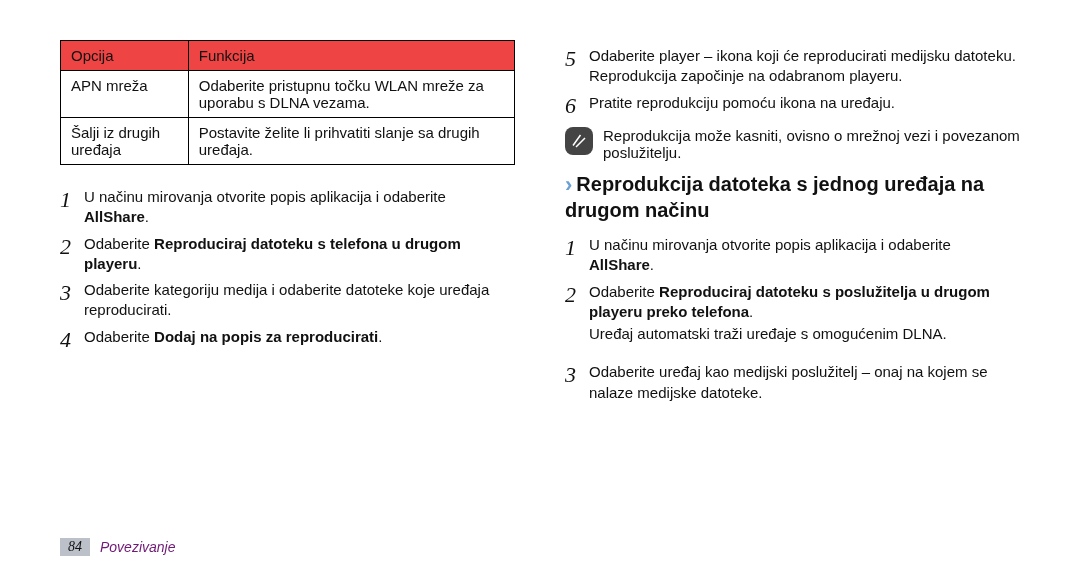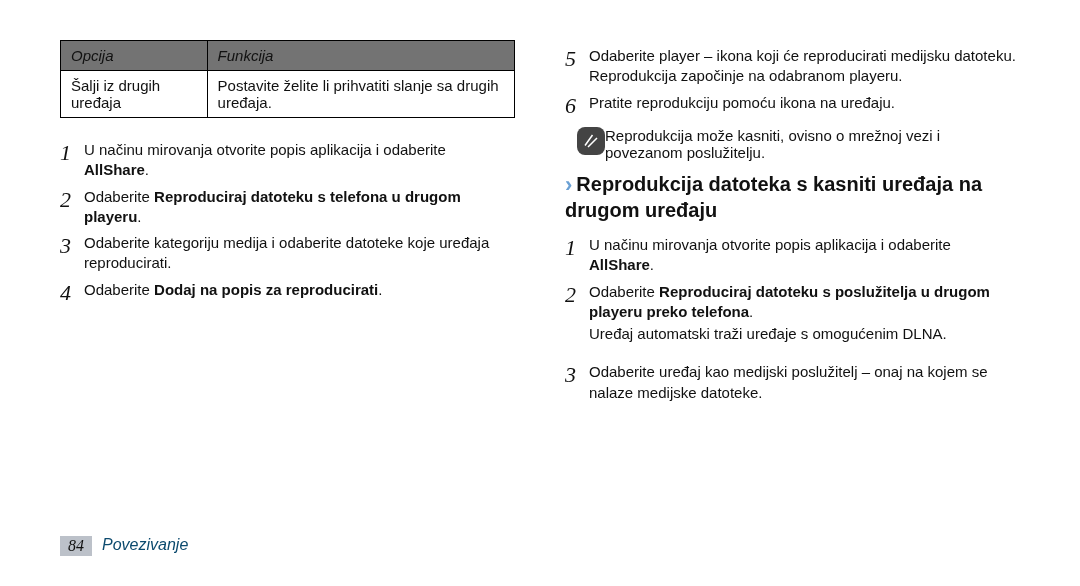"Opcija" th { background: #737373 -> #ef4444; font-style: italic -> none }
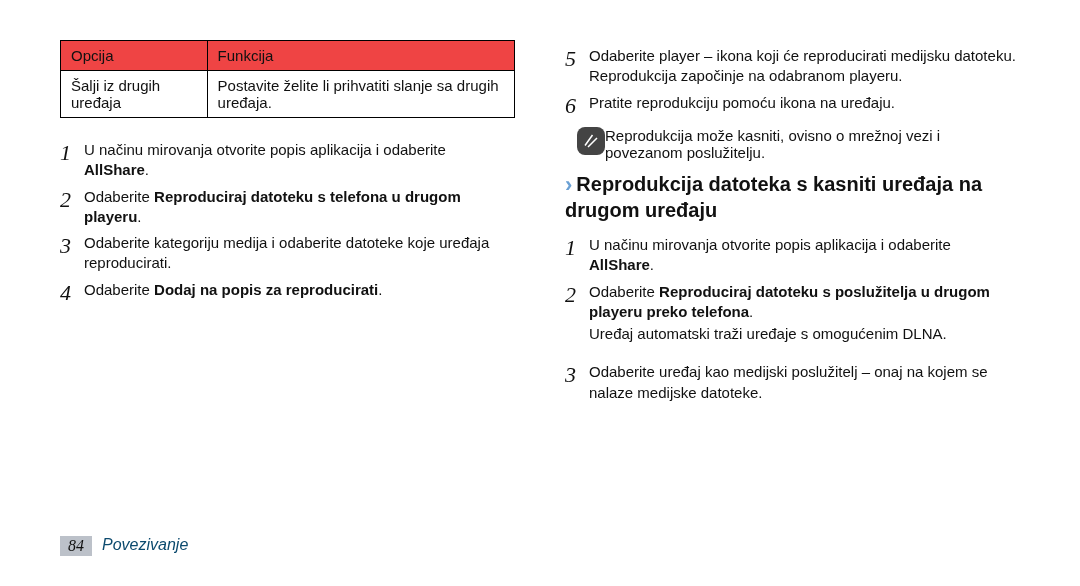"APN mreža" tr { html: none -> <tr> <td>APN mreža</td> <td>Odaberite pristupnu točku WLAN mreže za uporabu s DLNA vezama.</td> </tr> }
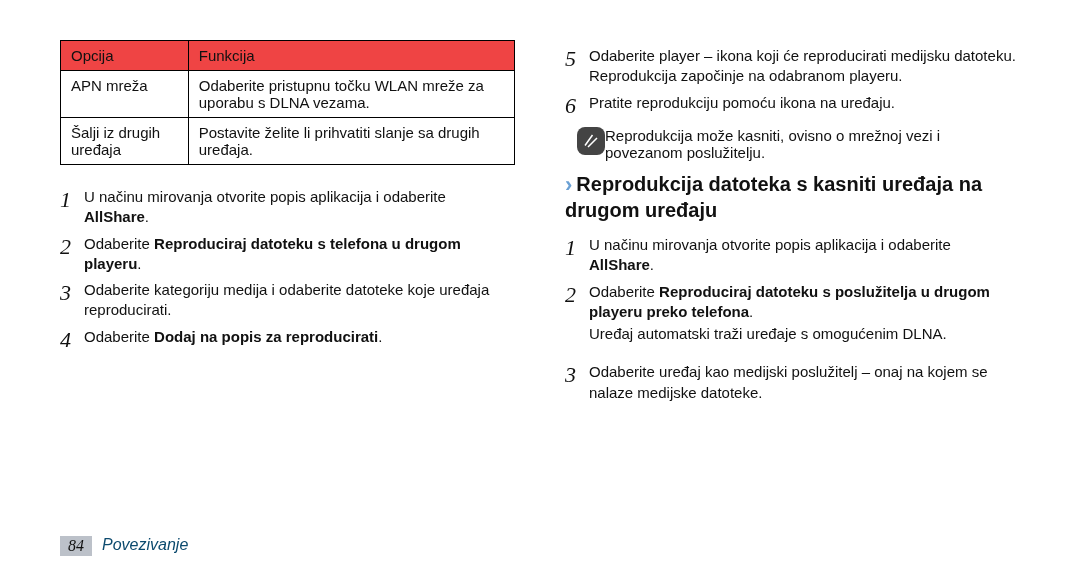"Reprodukcija može kasniti, ovisno o" .note { gap: none -> 10px; margin: 10px 12px -> 10px 0 }
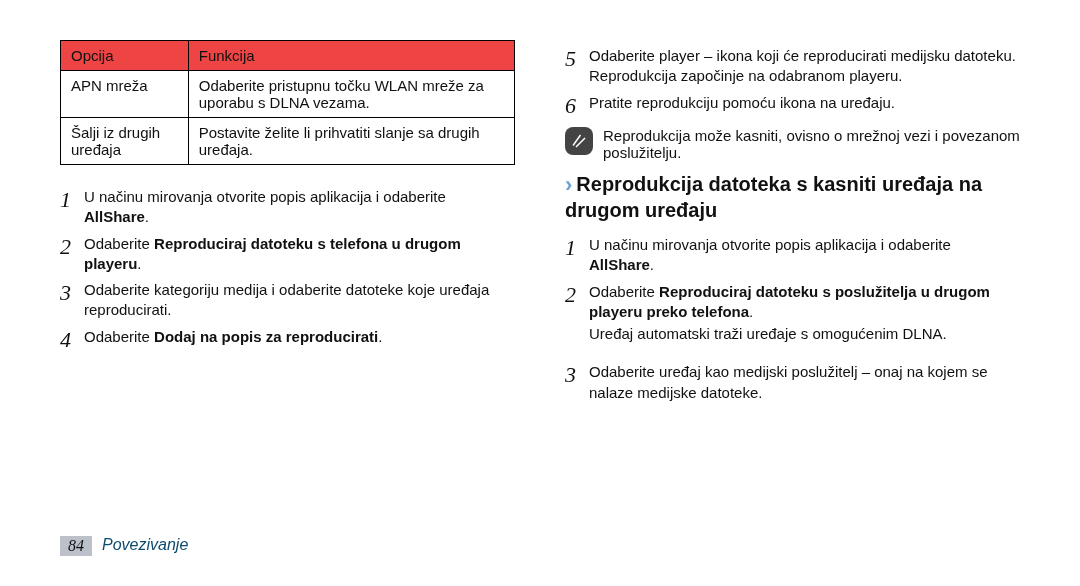"Reprodukcija datoteka s kasniti uređaja" span { text: kasniti uređaja na drugom uređaju -> jednog uređaja na drugom načinu }
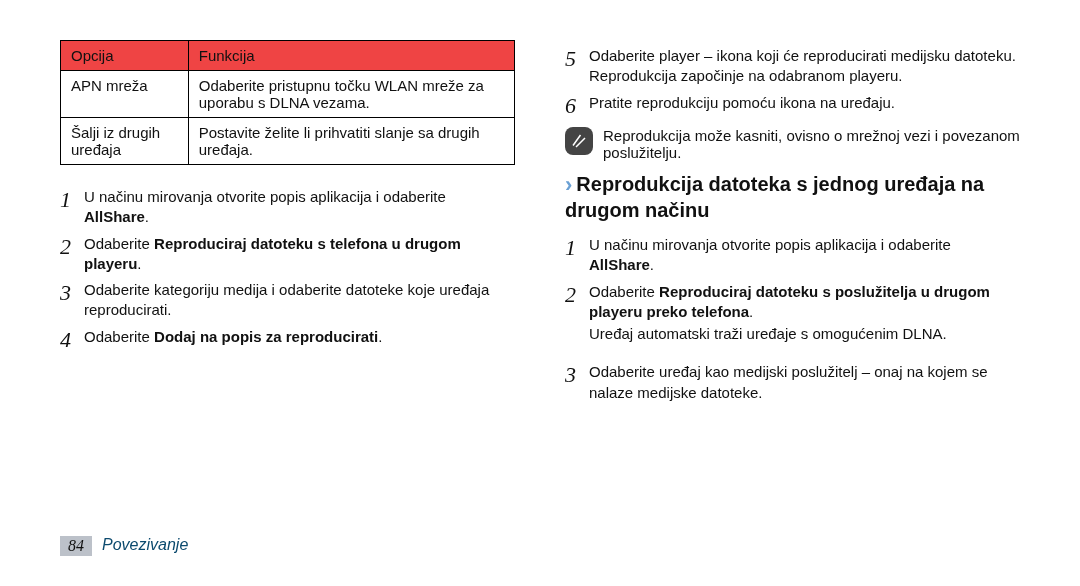"84" .footer { align-items: none -> center; font-size: 16px -> 14px }
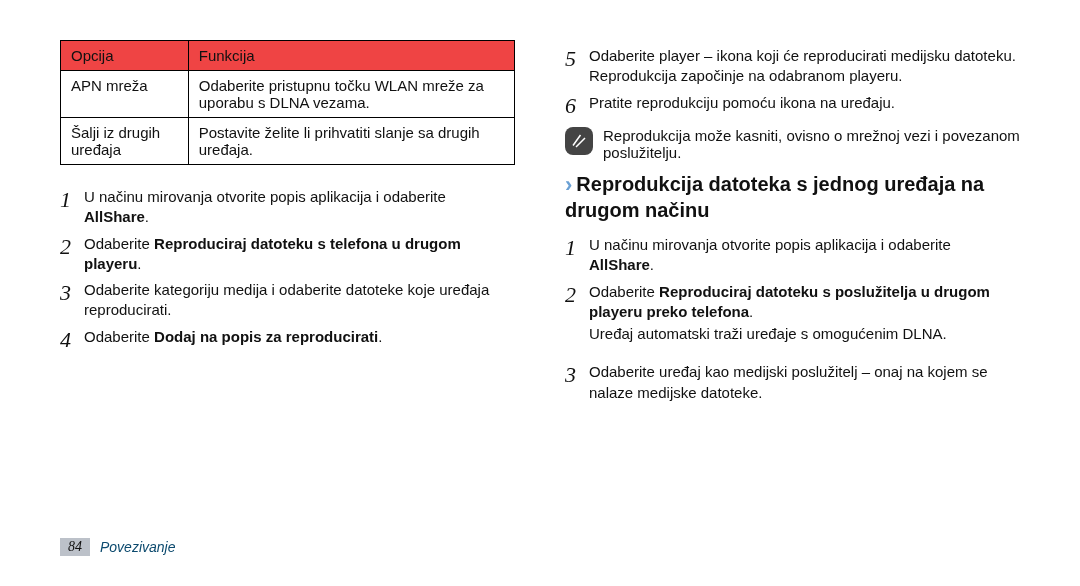"Povezivanje" .footer-label { color: #0c4a6e -> #701a75 }
